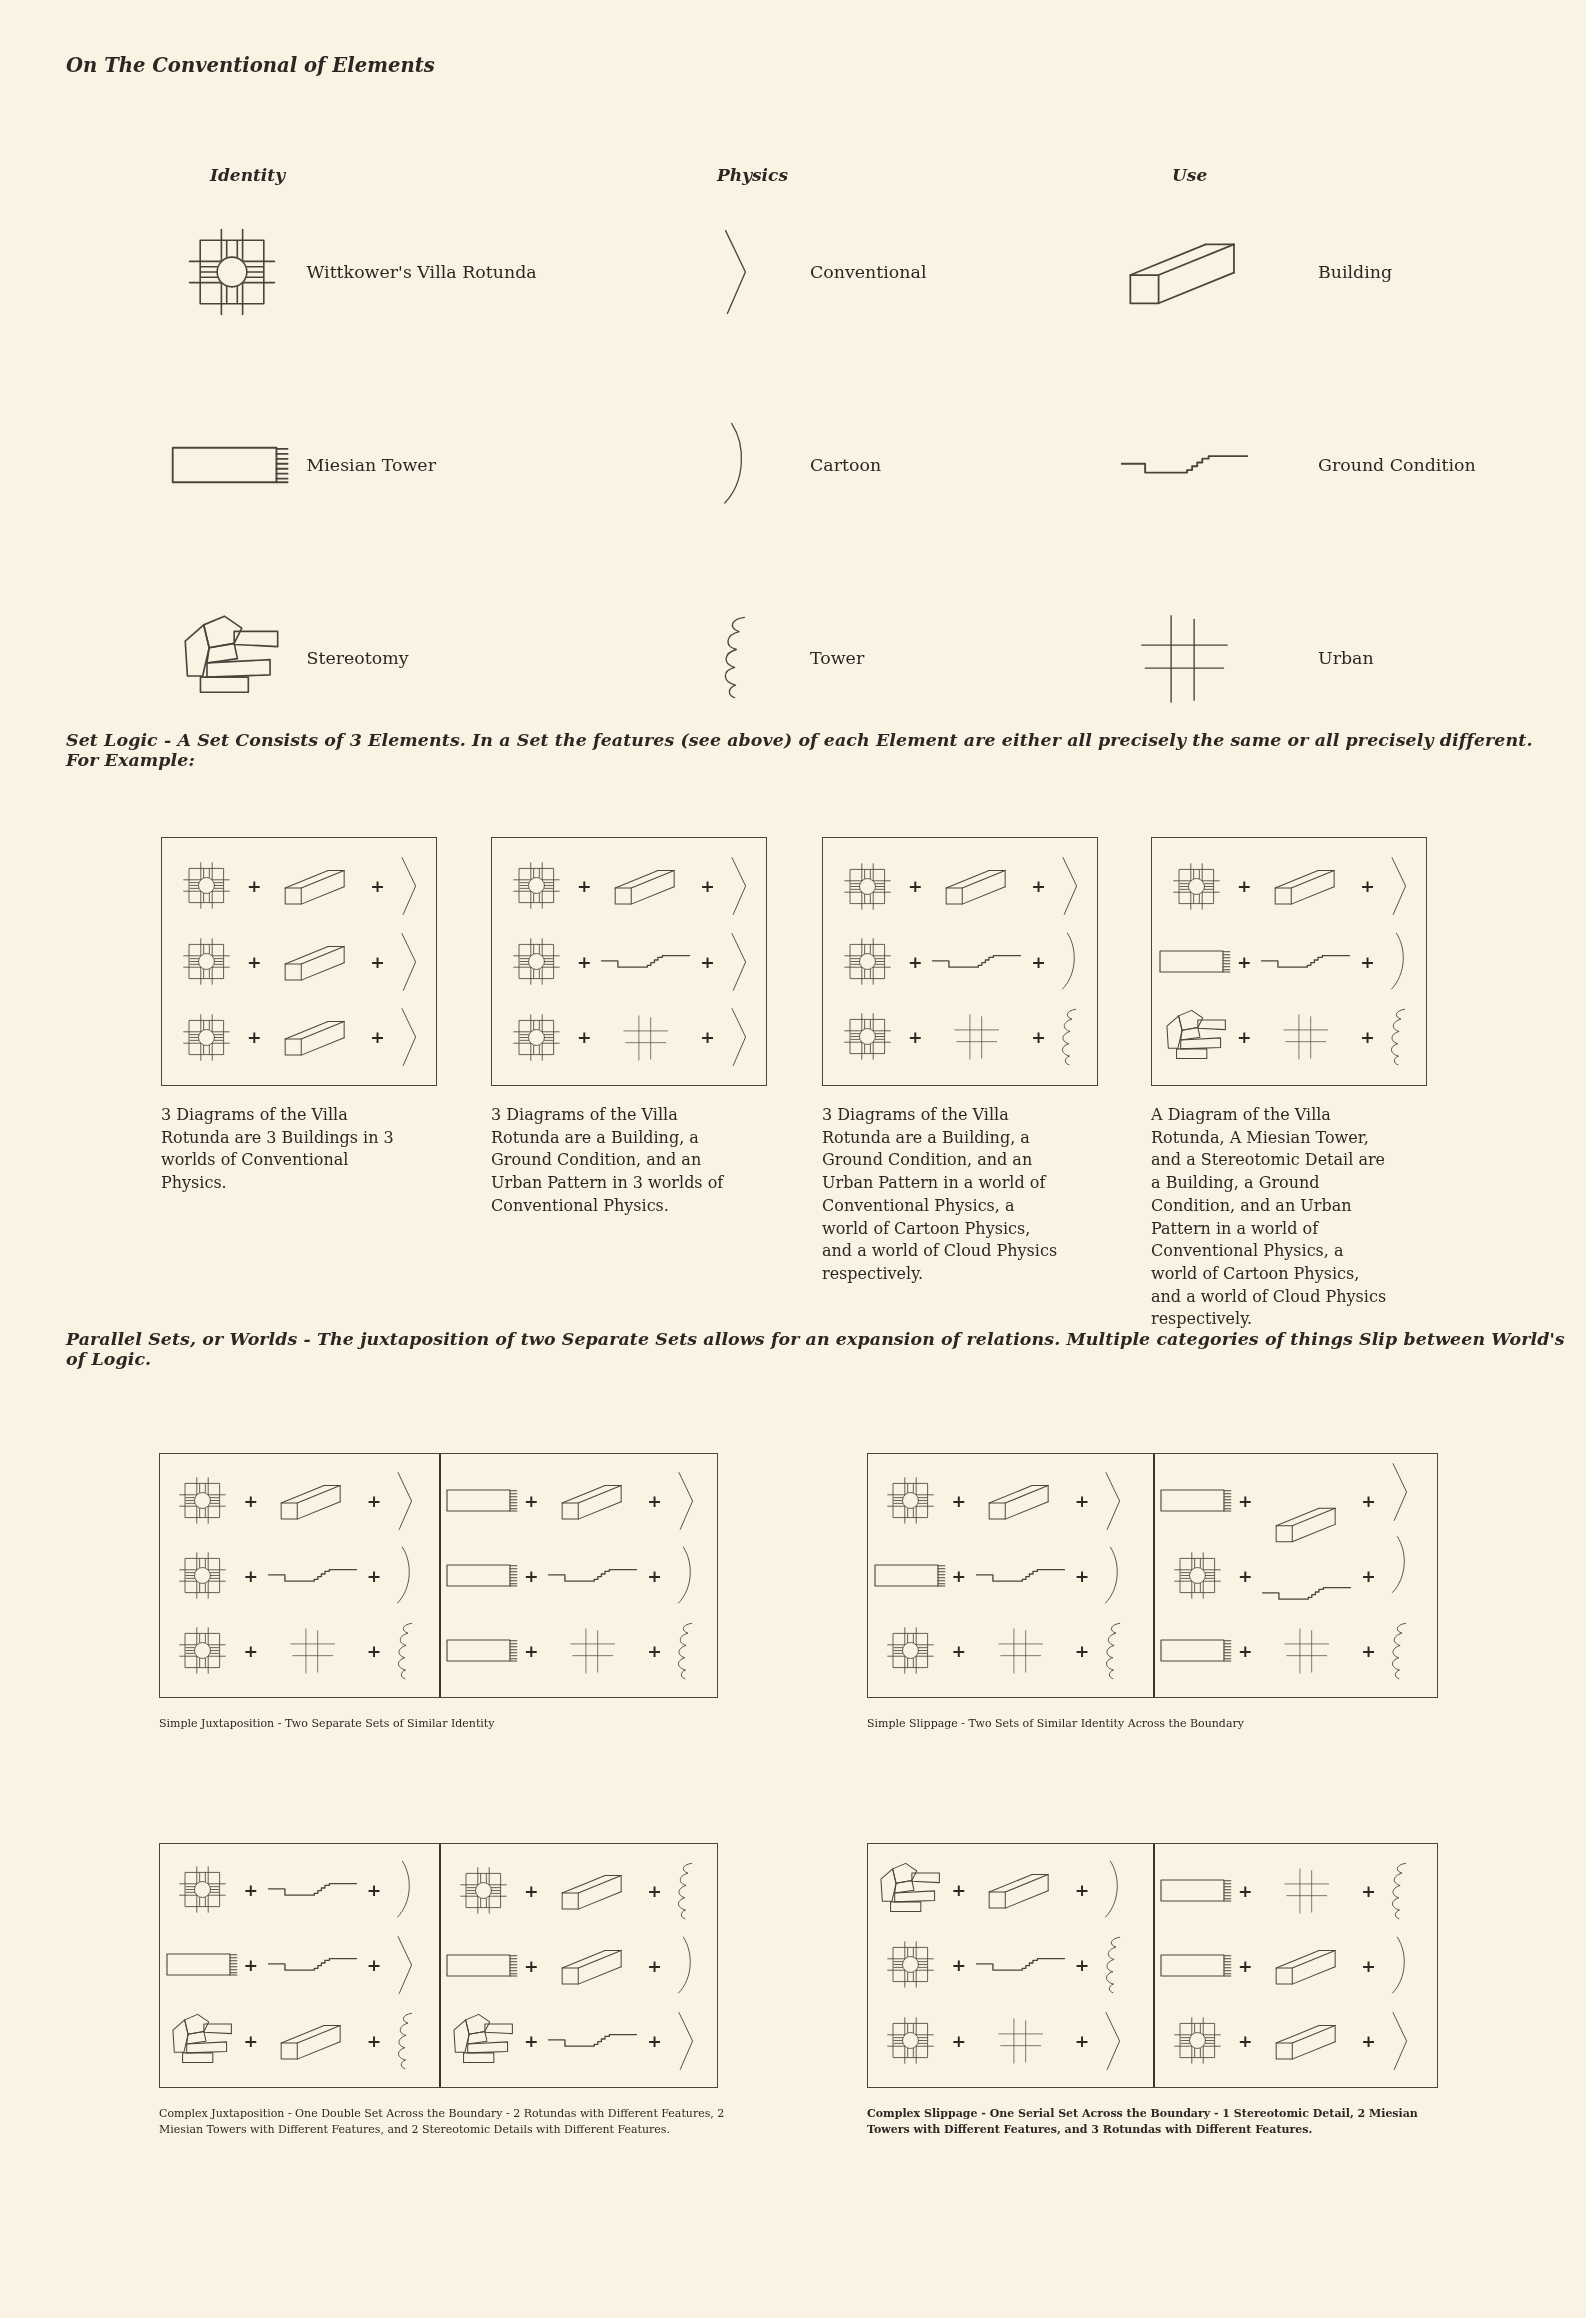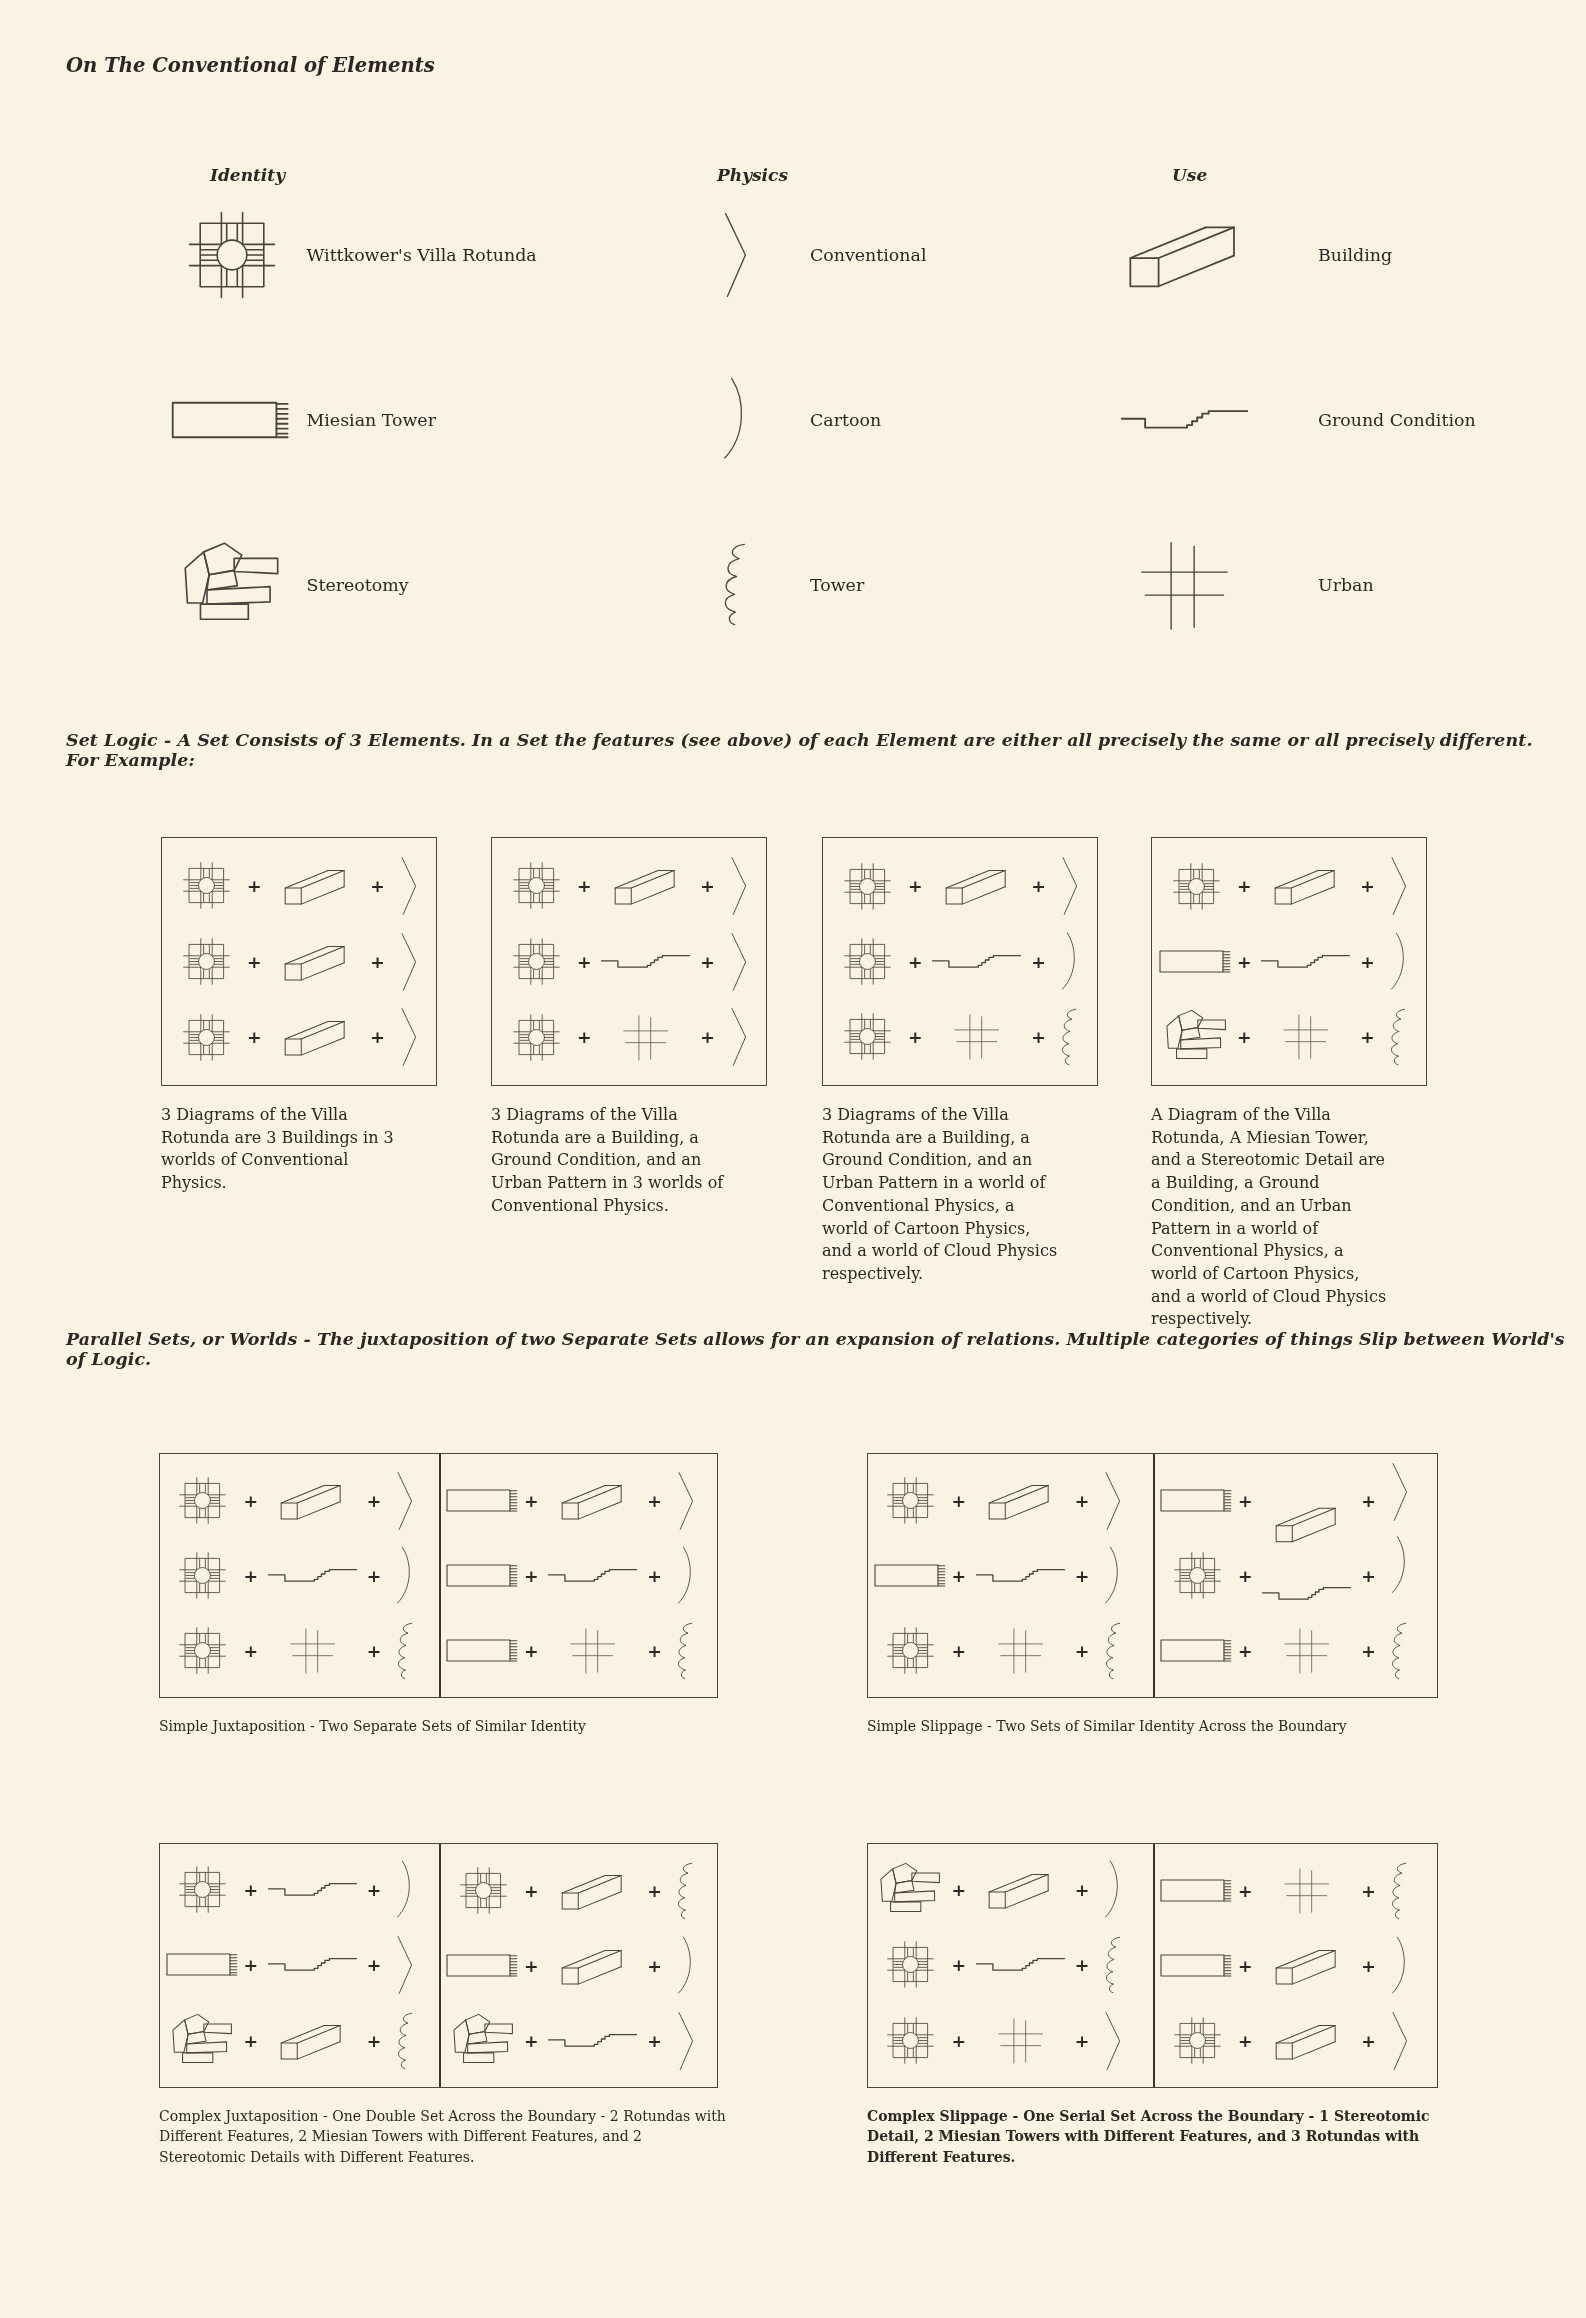"Wittkower's Villa Rotunda" .legend-col { gap: none -> 28px; top: 172px -> 189px }
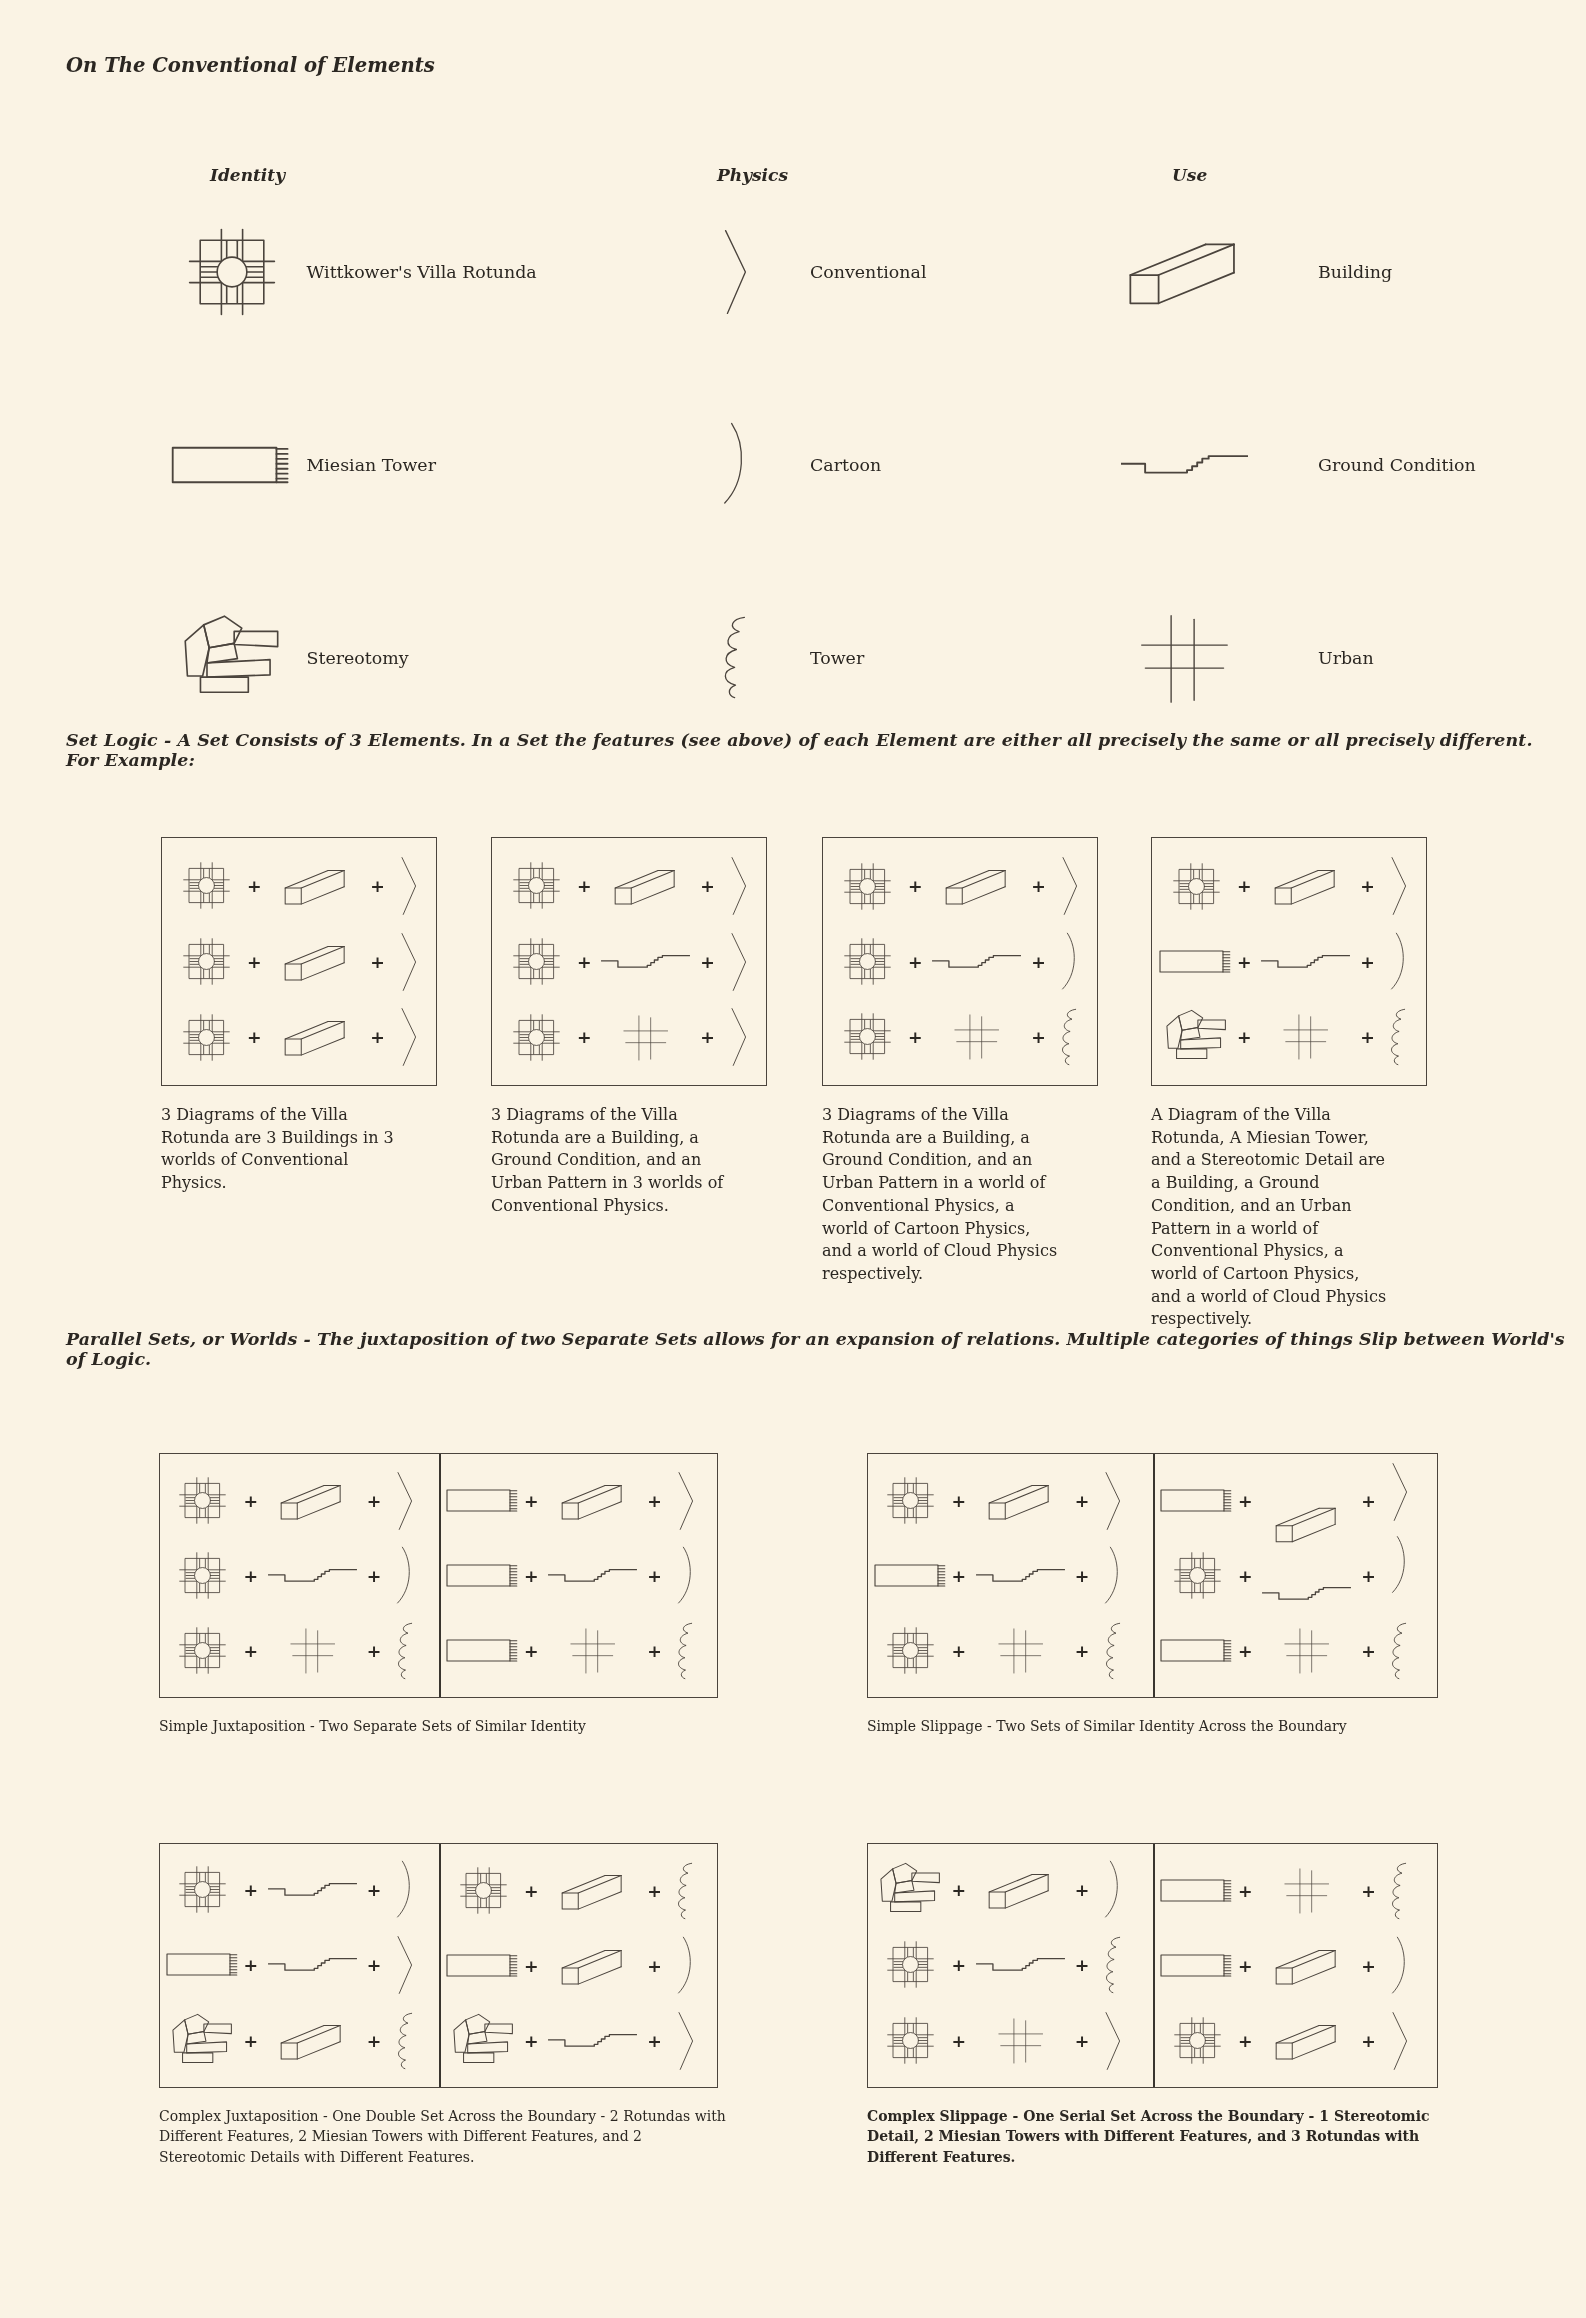"Simple Juxtaposition - Two Separate" .world-caption { font-size: 14px -> 11px }
